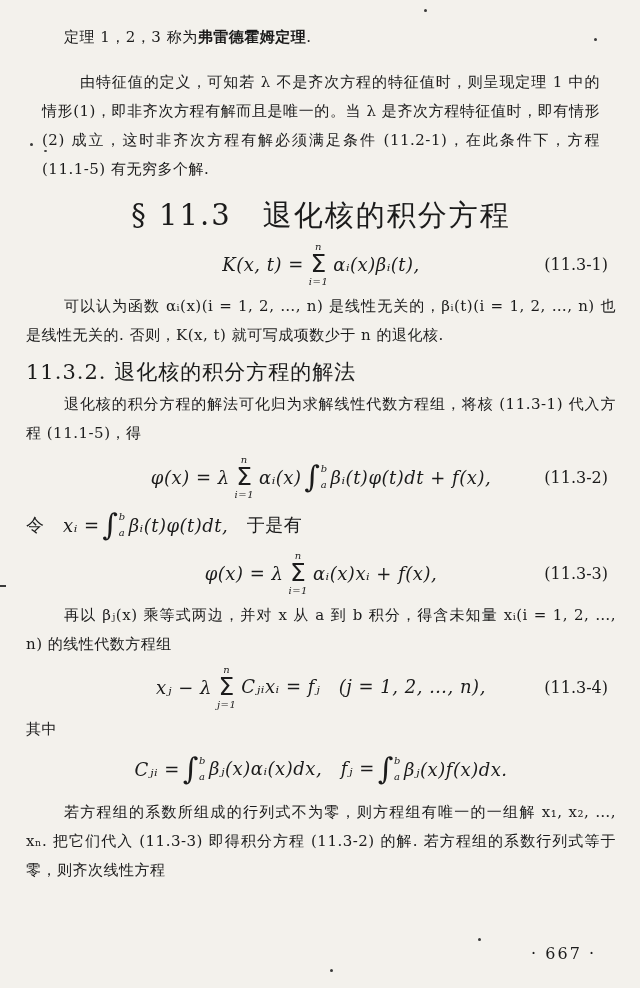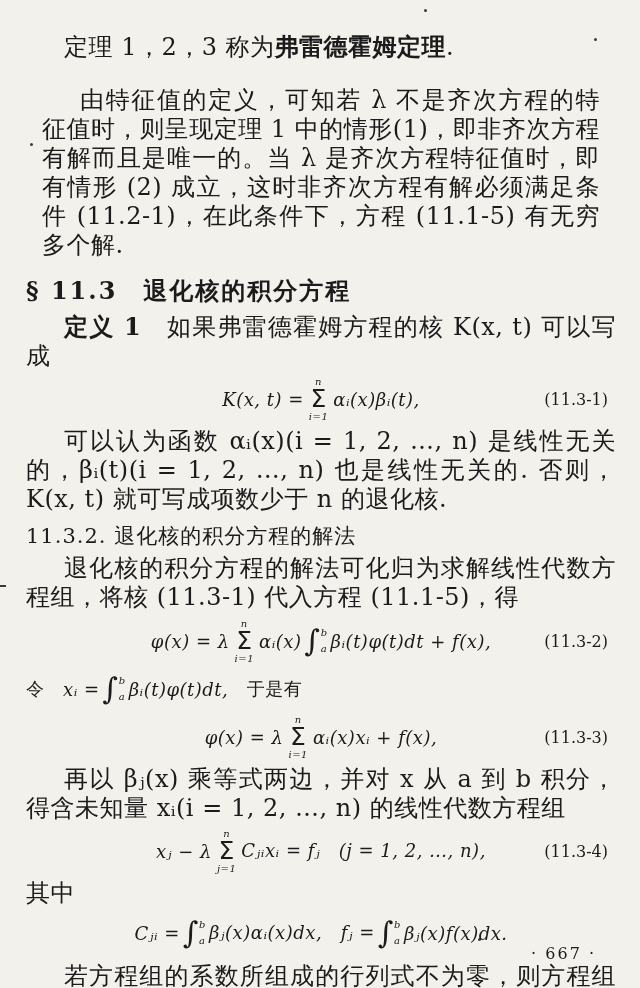"定理 1，2，3 称为弗雷德霍姆定理." .para { font-size: 24px -> 15px }
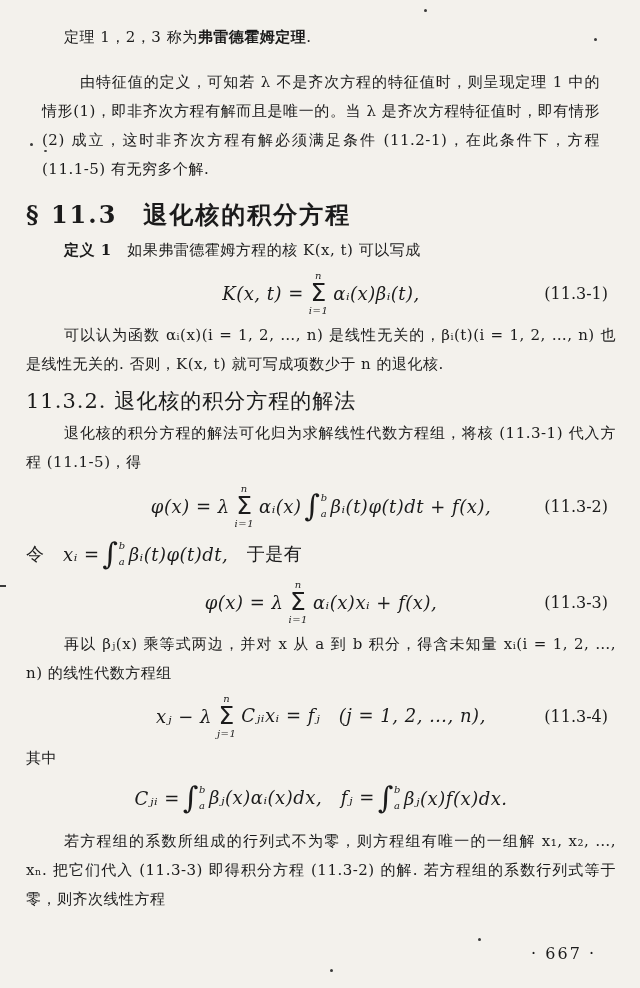"§ 11.3 退化核的积分方程" h2.sec { font-size: 24px -> 29px; font-weight: bold -> normal; text-align: none -> center }
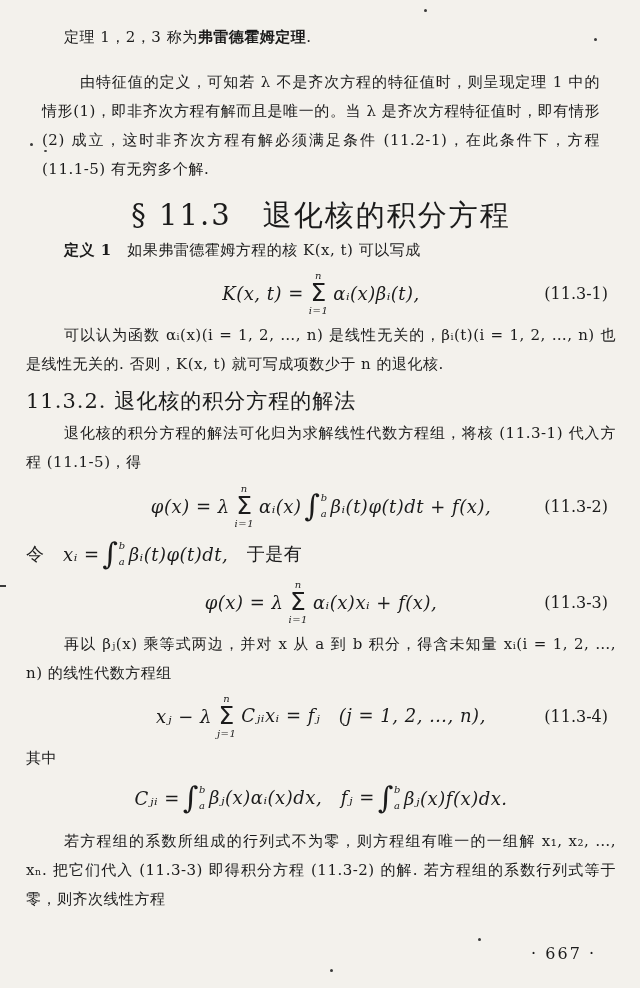"定义 1 如果弗雷德霍姆方程的核 K(x, t)" p.para { html: <p><span>定义 1</span><span> 如果弗雷德霍姆方程的核 K(x, t) 可以写成</span></p> -> none }
